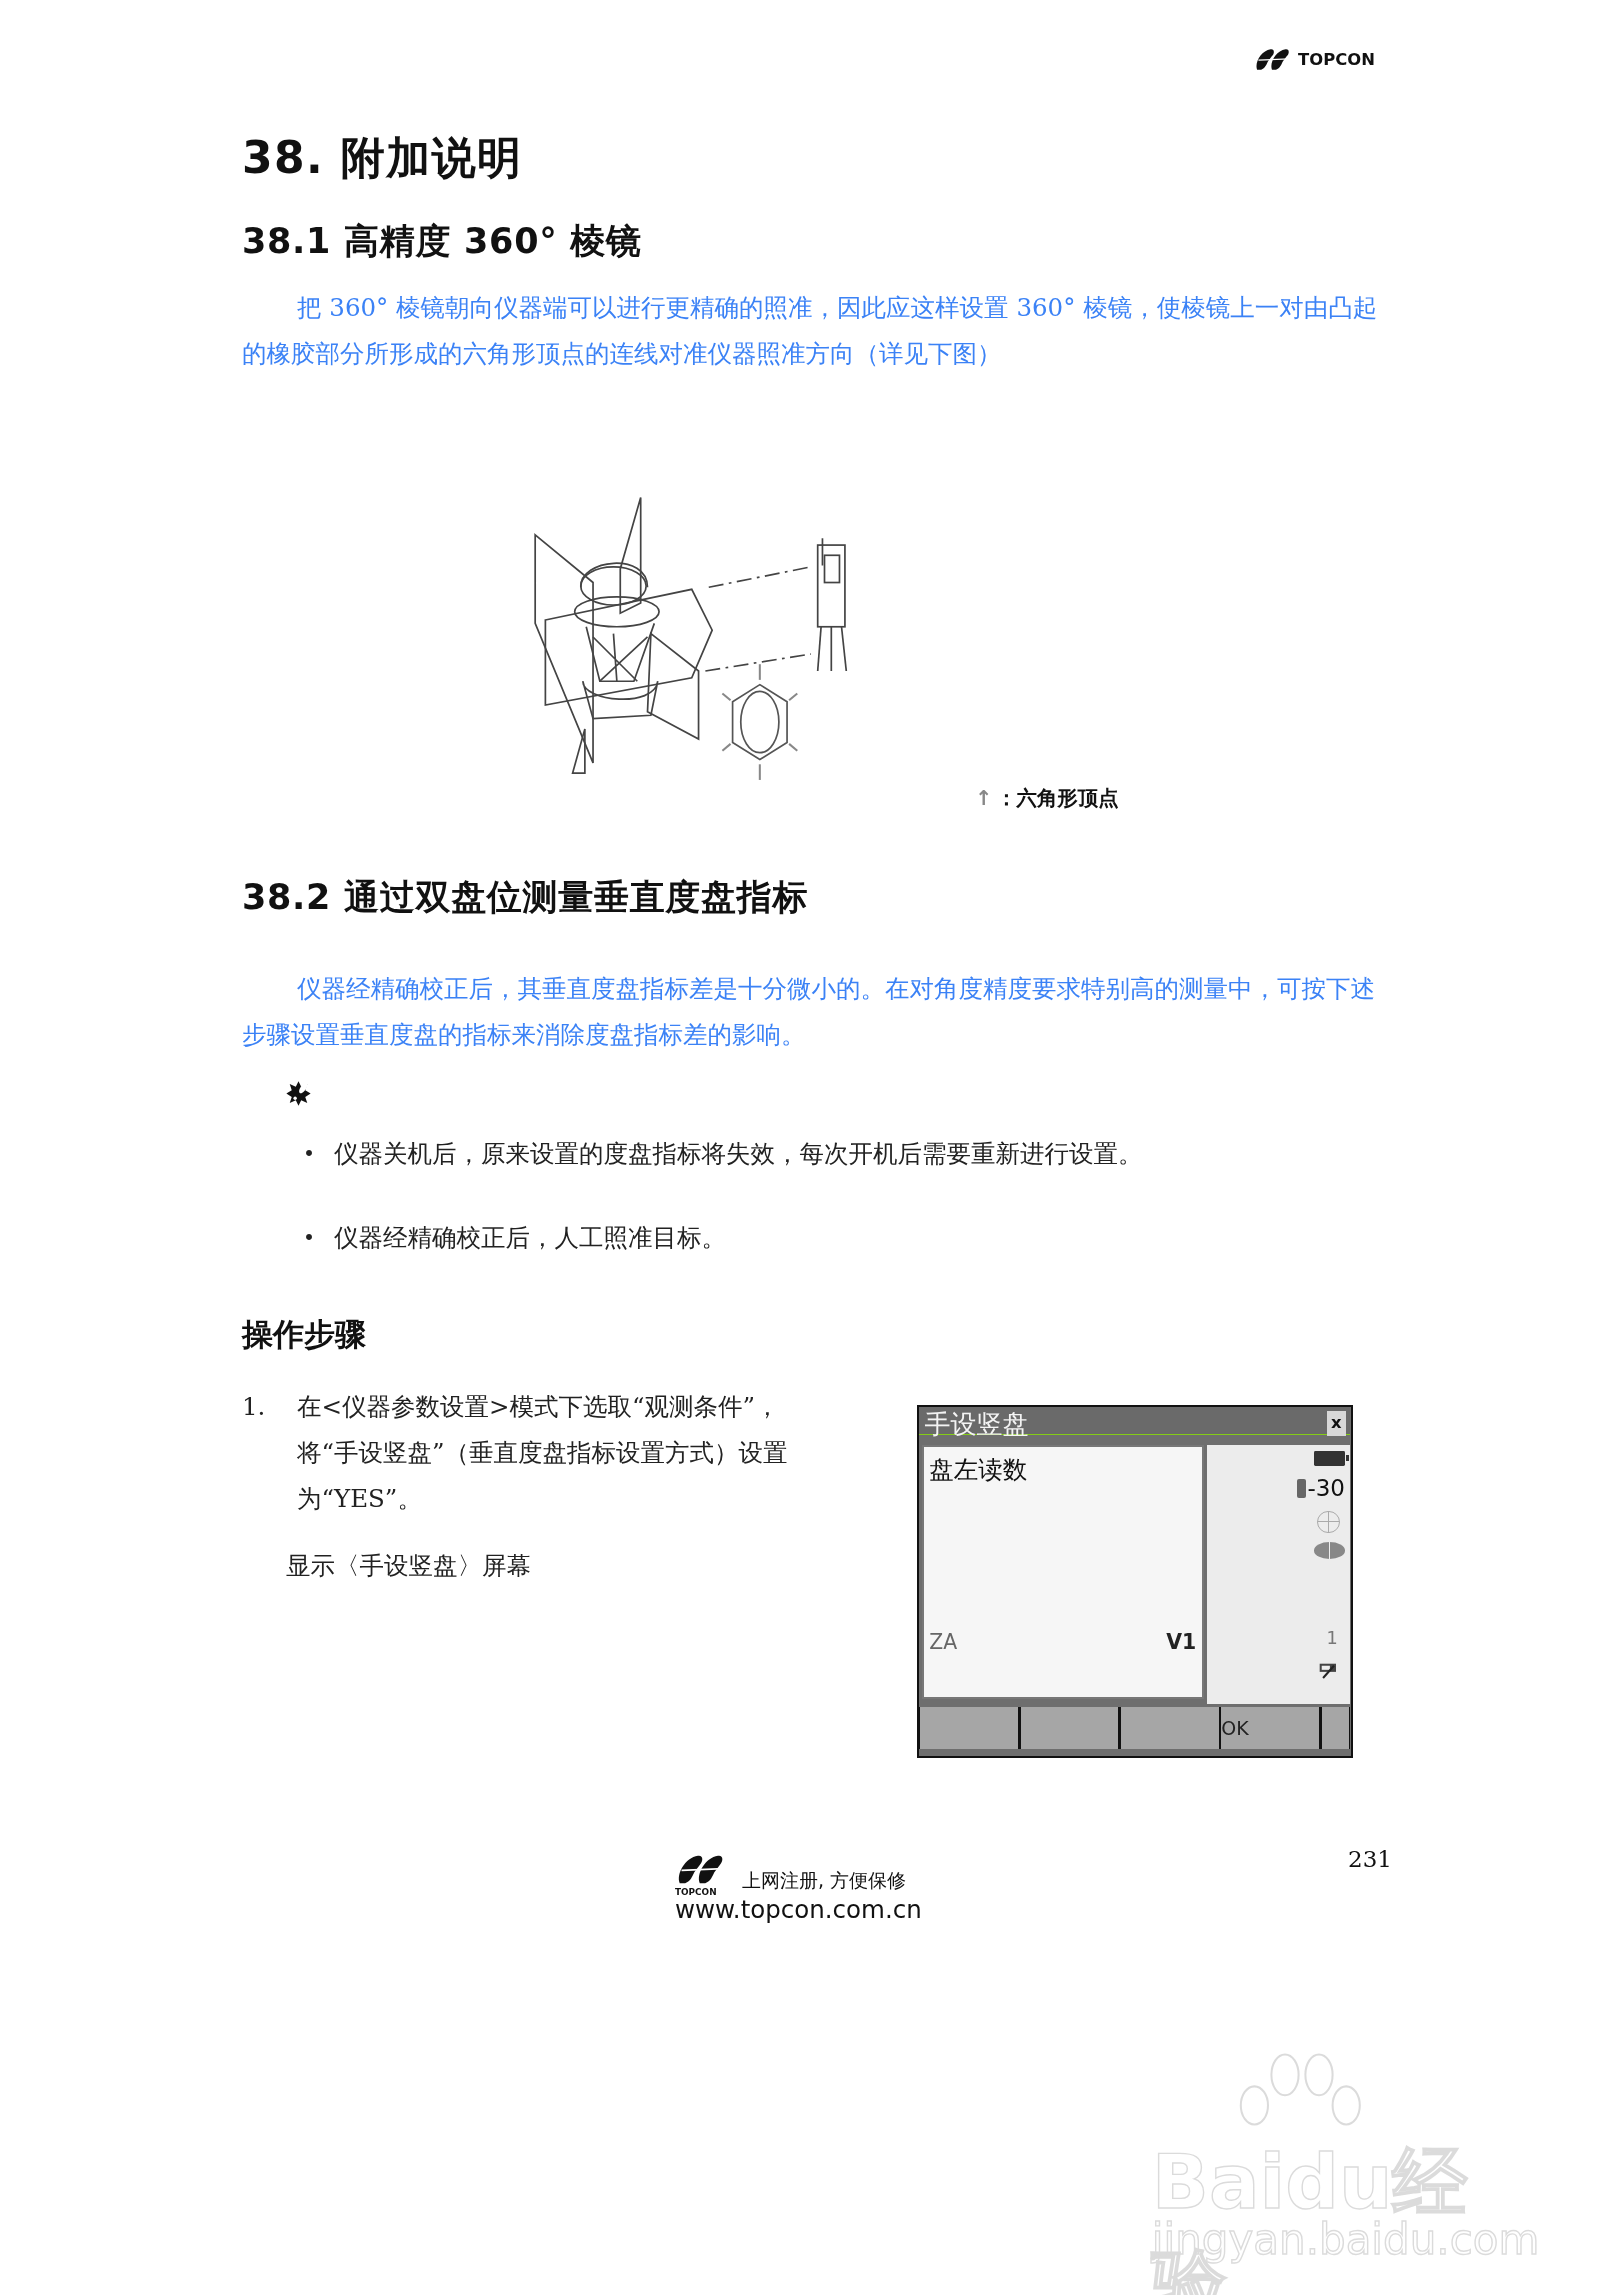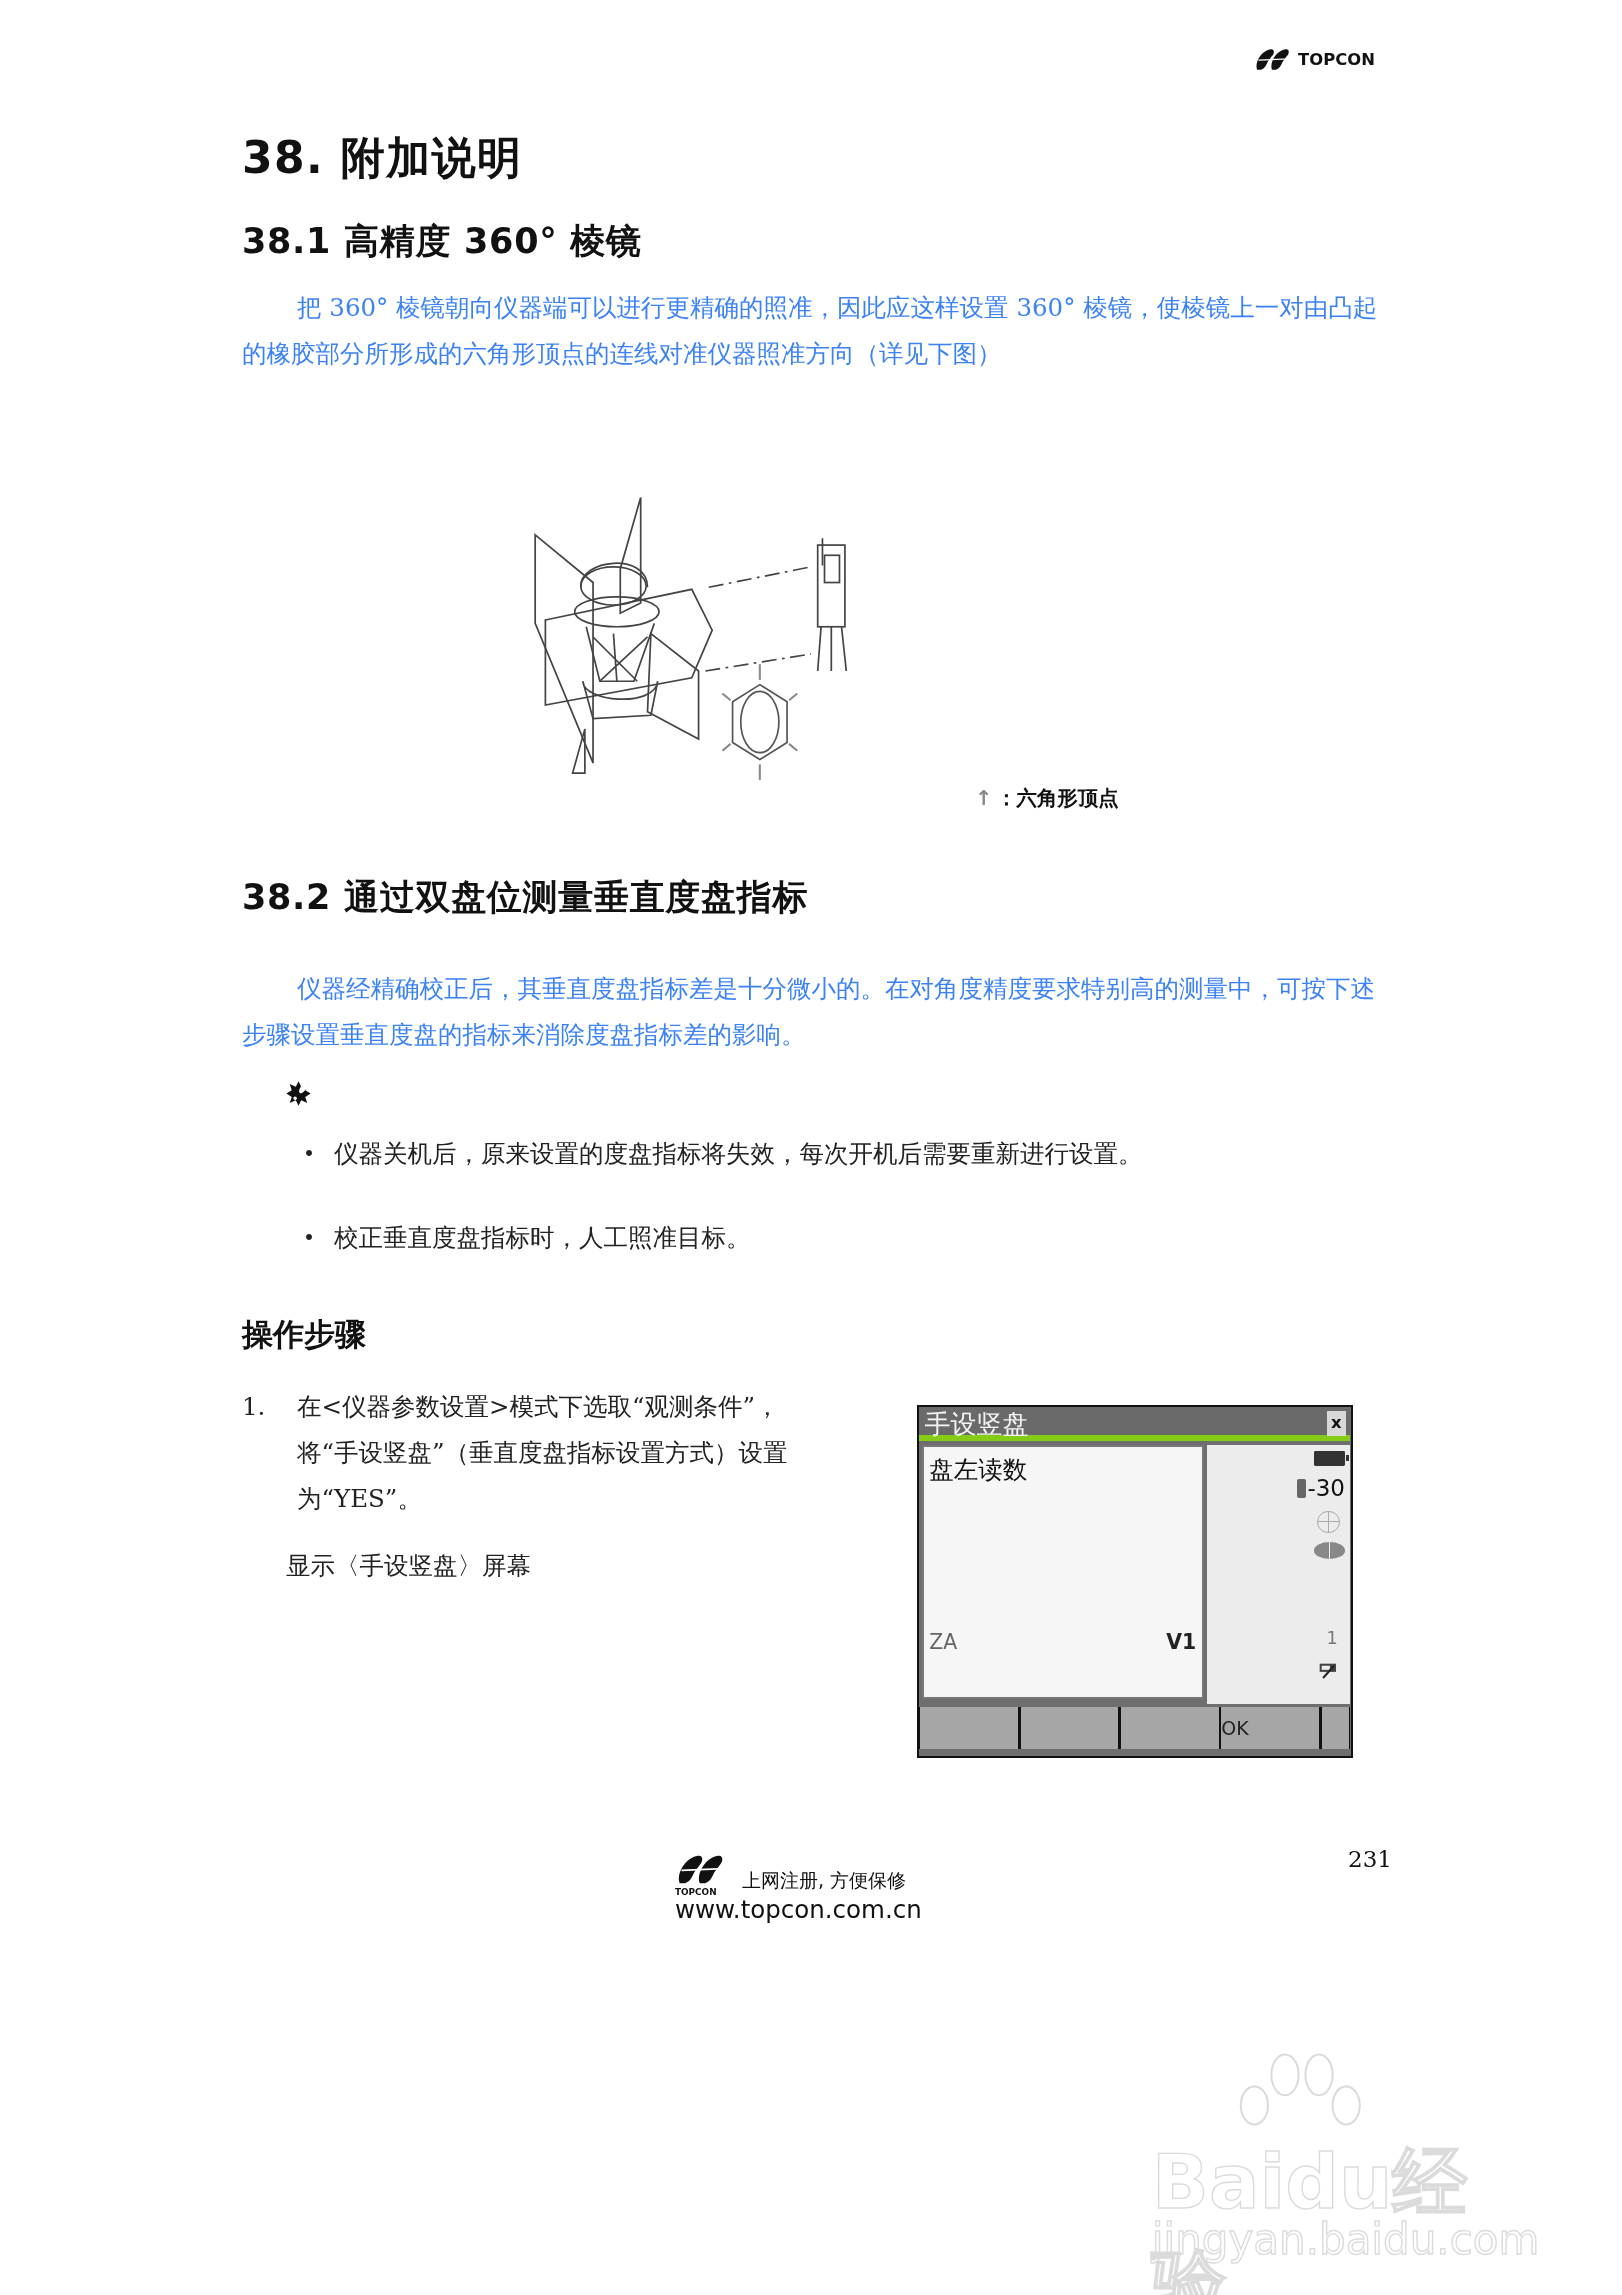"校正垂直度盘指标时，人工照准目标。" span { text: 校正垂直度盘指标时 -> 仪器经精确校正后 }
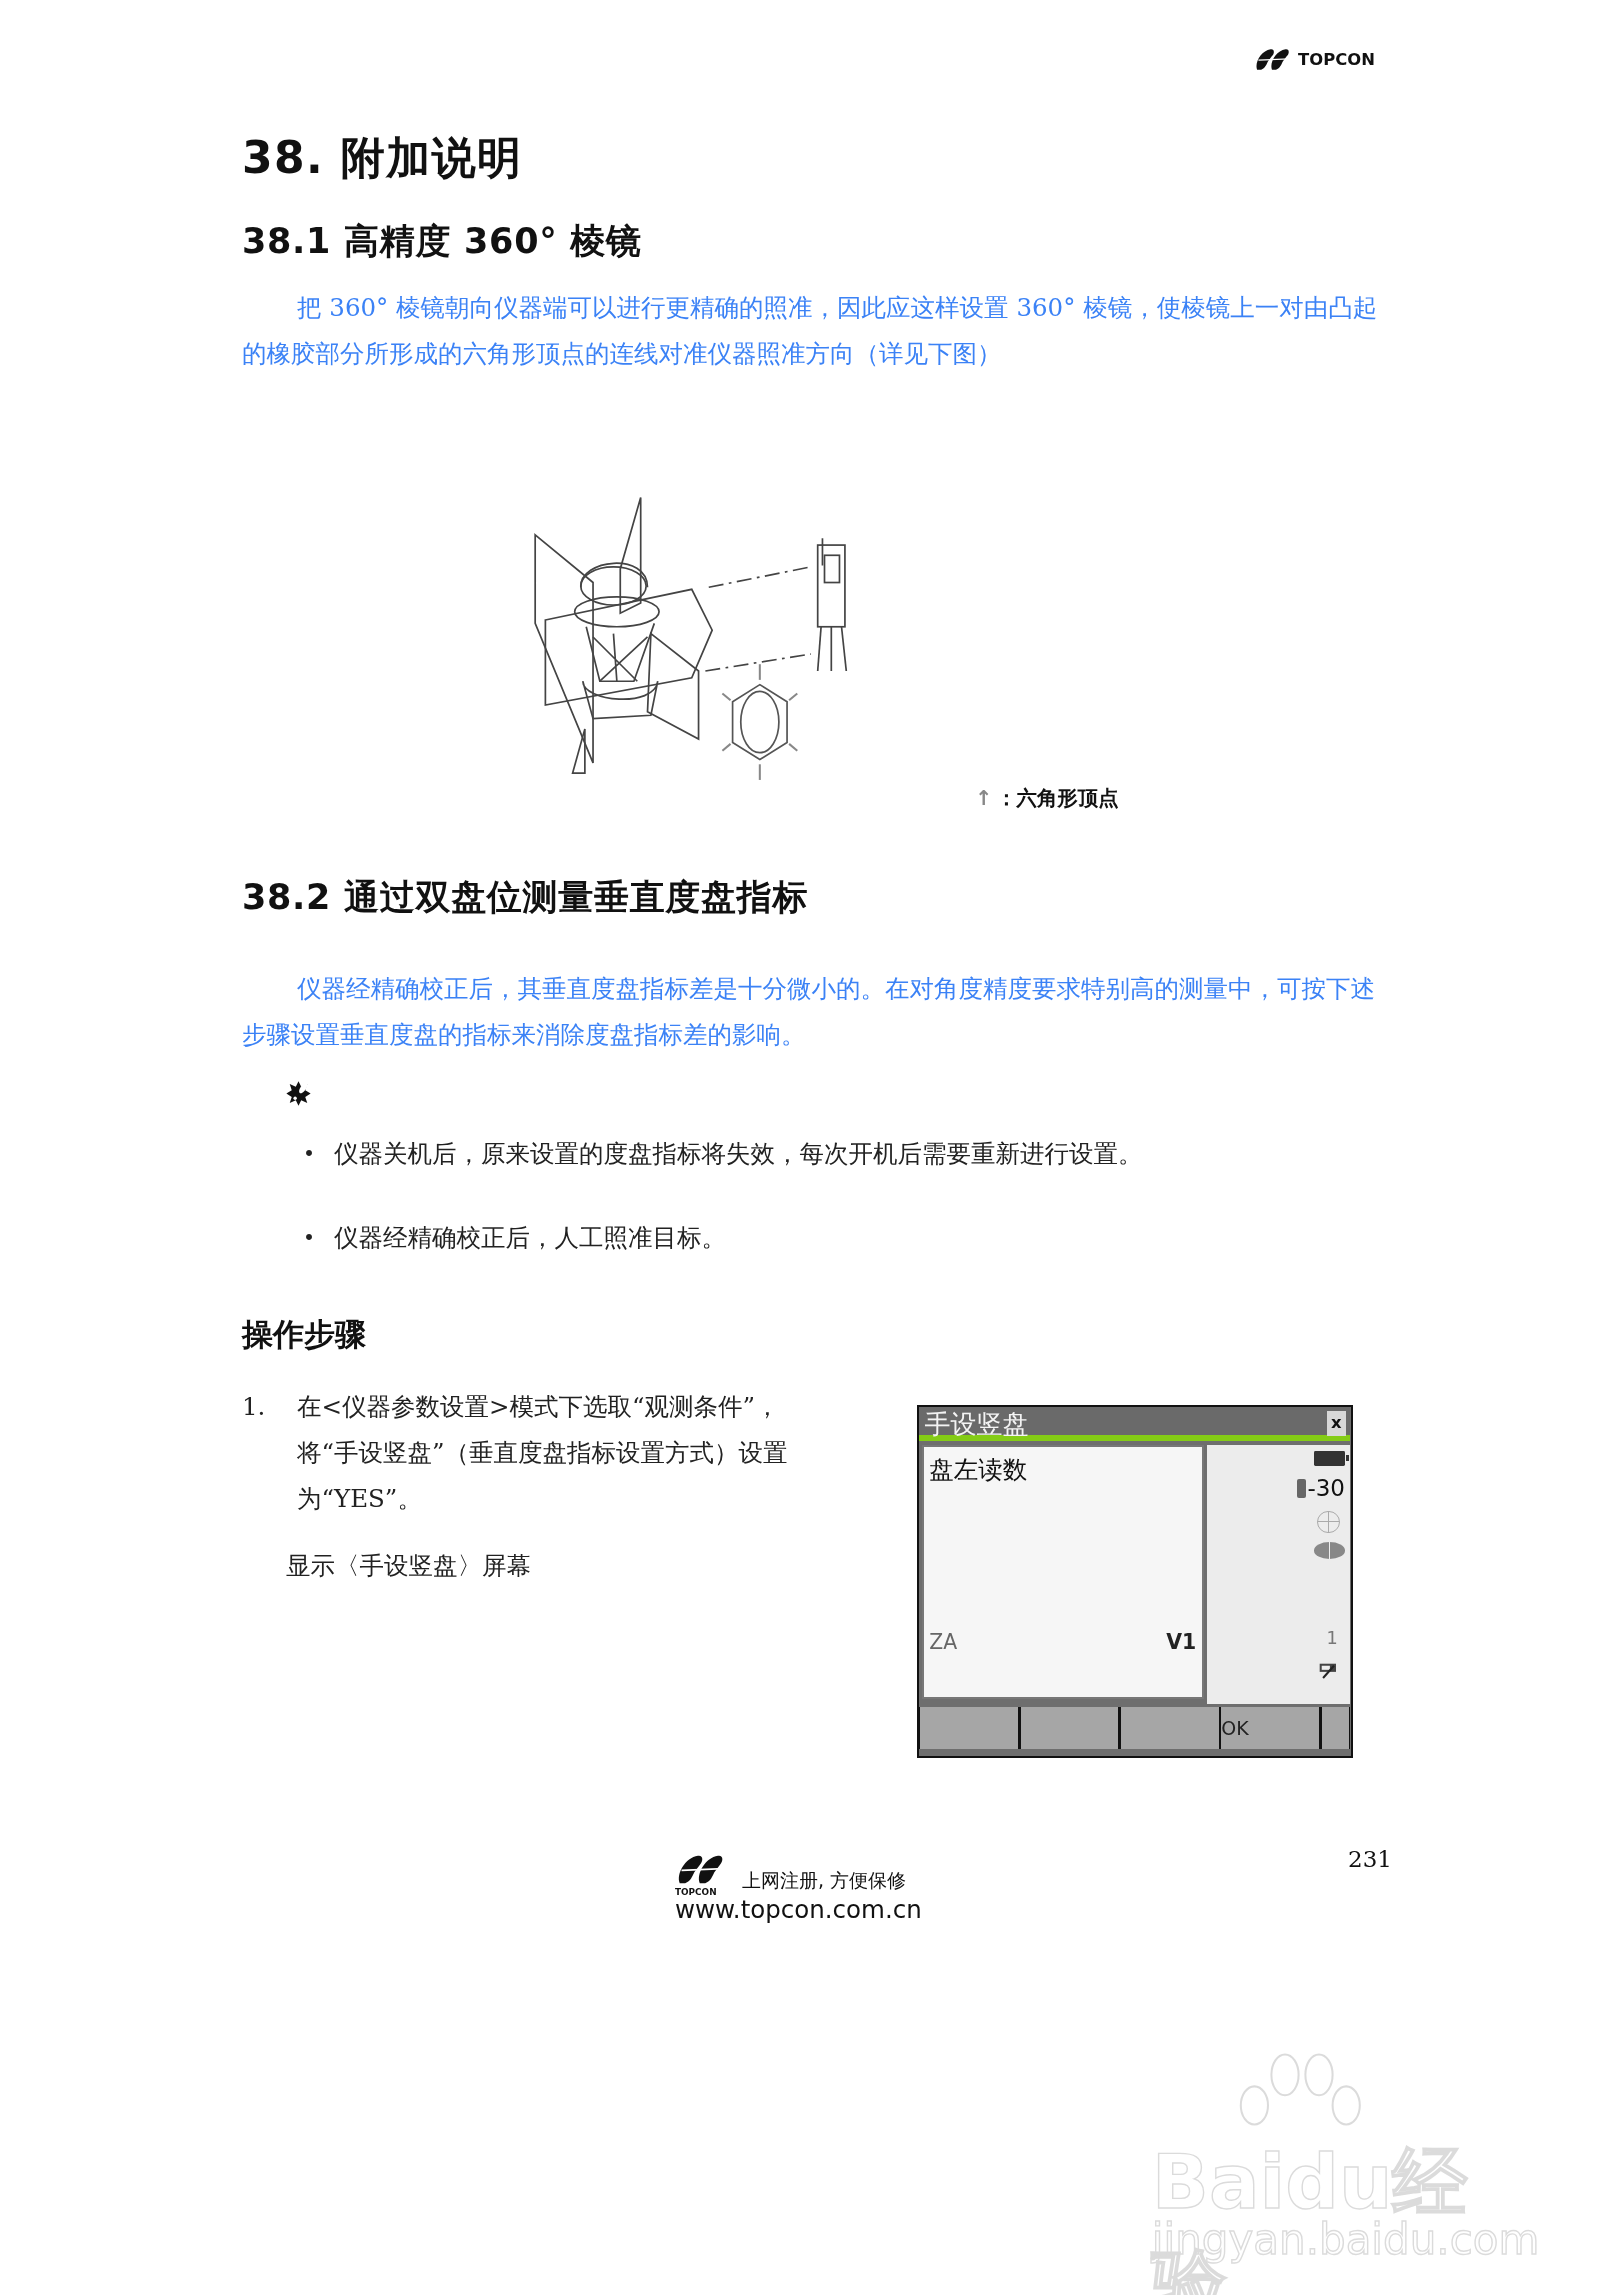"手设竖盘" .scr-title { border-bottom: 6px solid #84cc16 -> 1px solid #84cc16; height: 34px -> 28px }
